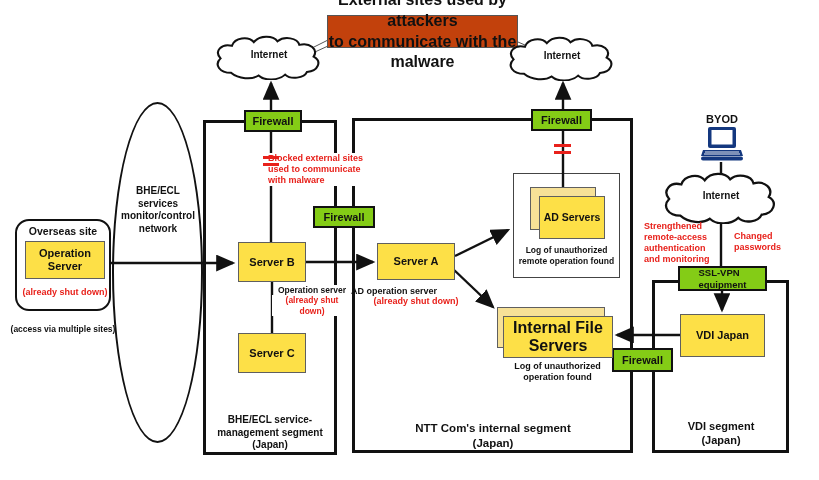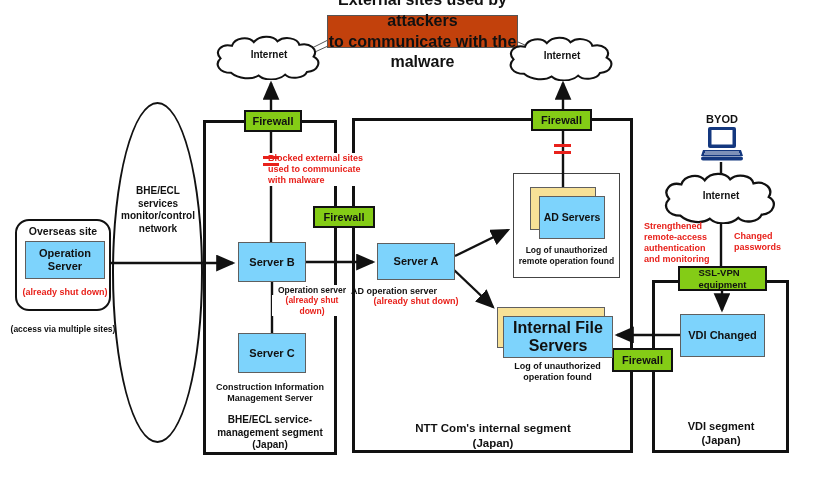"AD Servers" .yellow { background: #7dd3fc -> #fde047 }
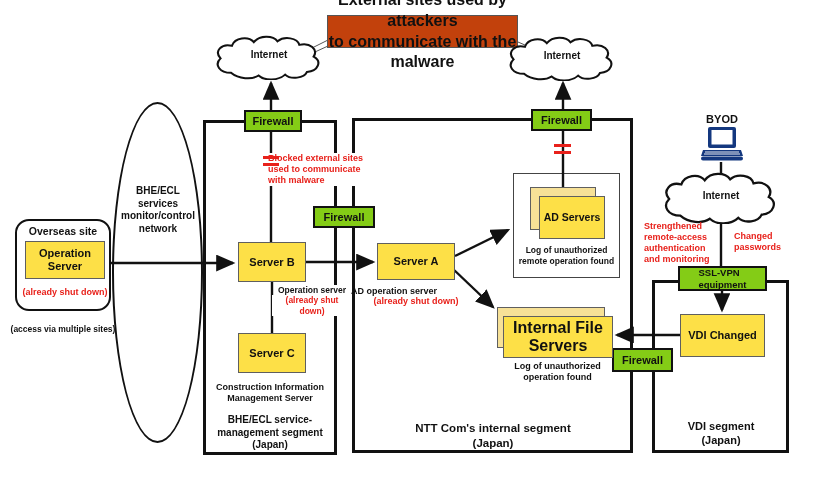"VDI Changed" div.abs { text: Changed -> Japan }
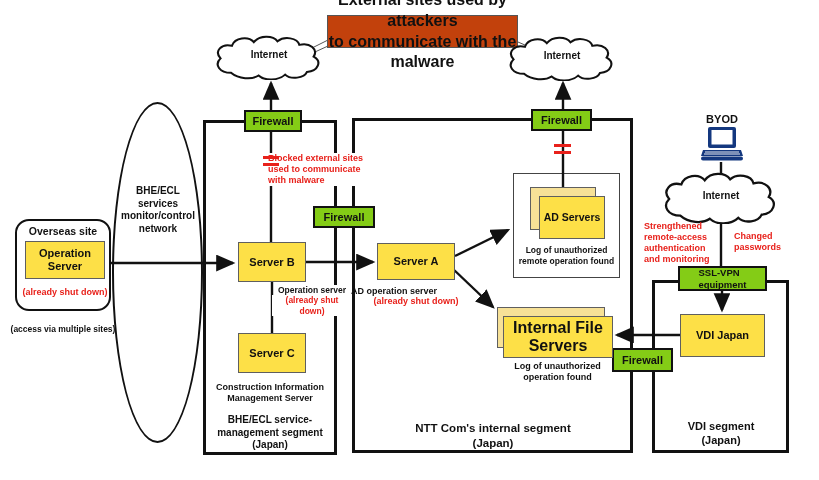"Construction Information" div.abs { html: <div>Construction Information Management Server</div> -> none }
